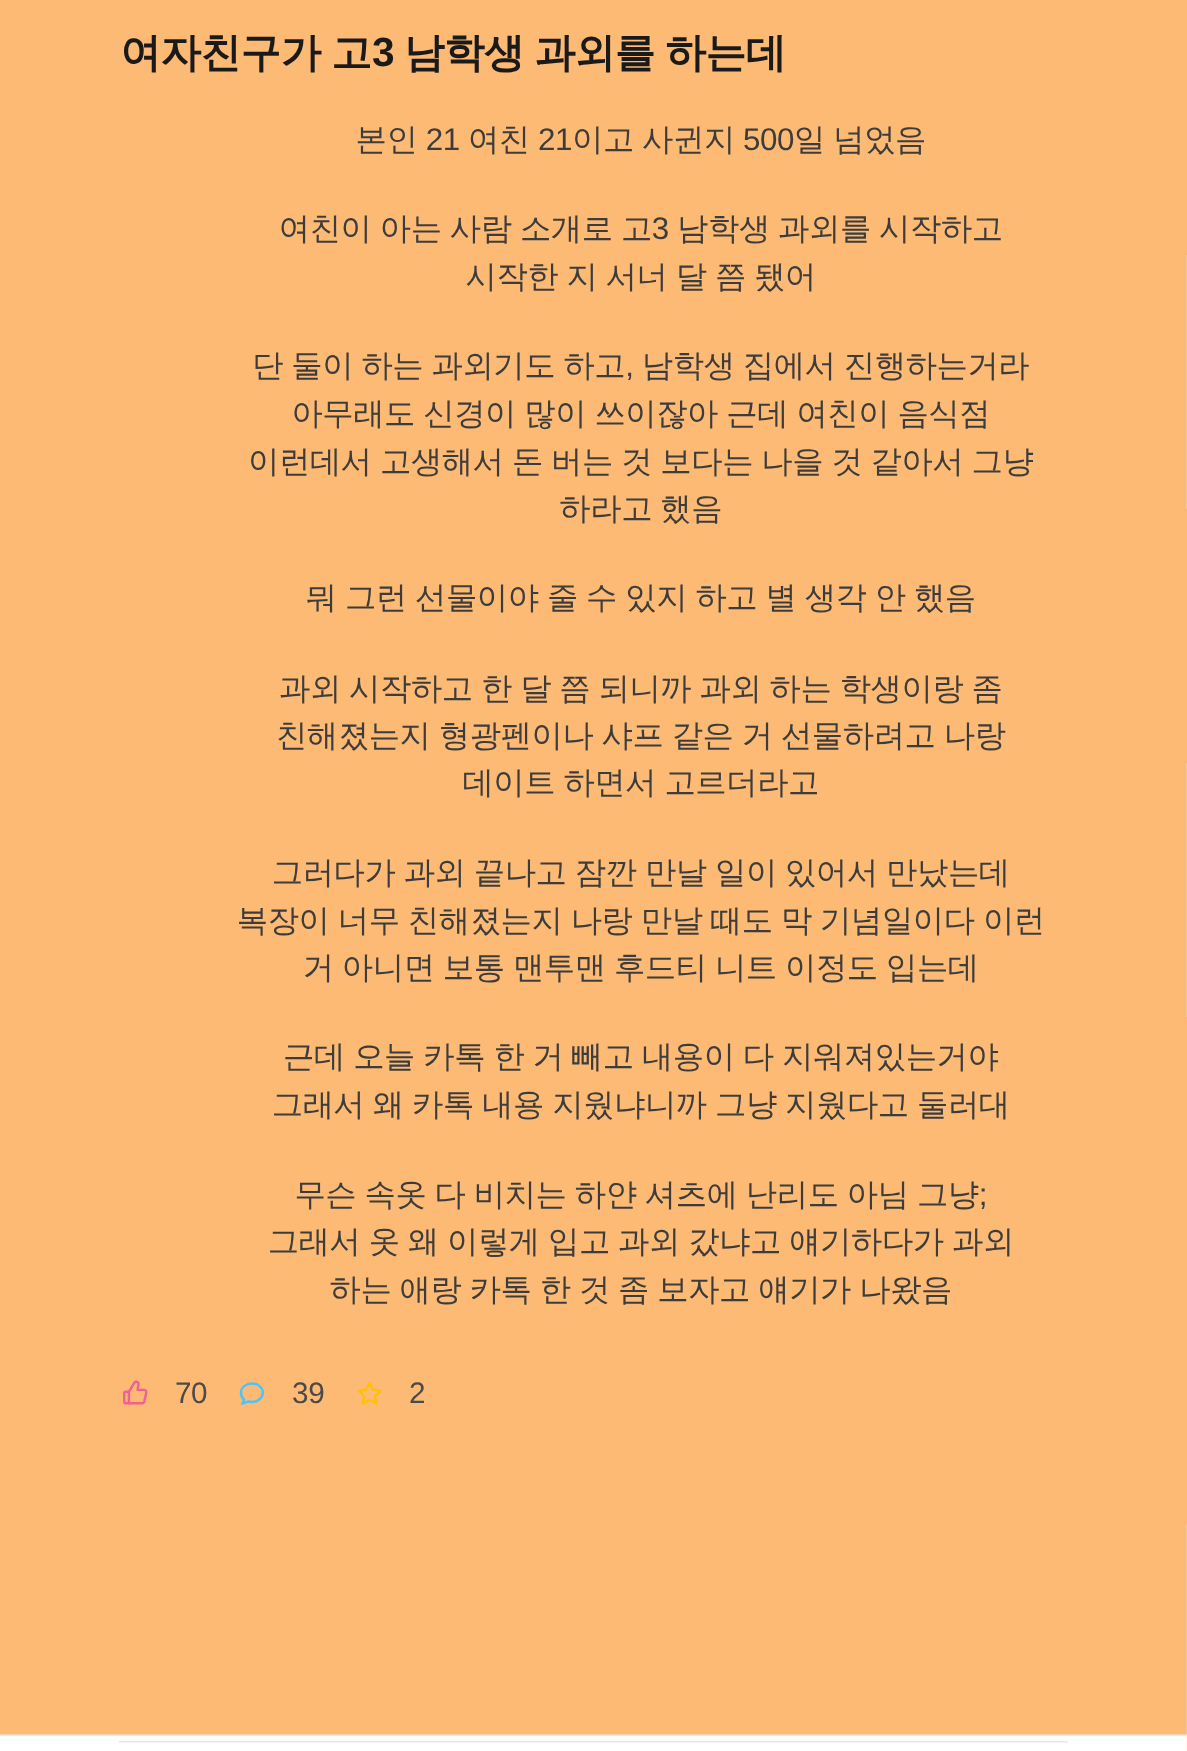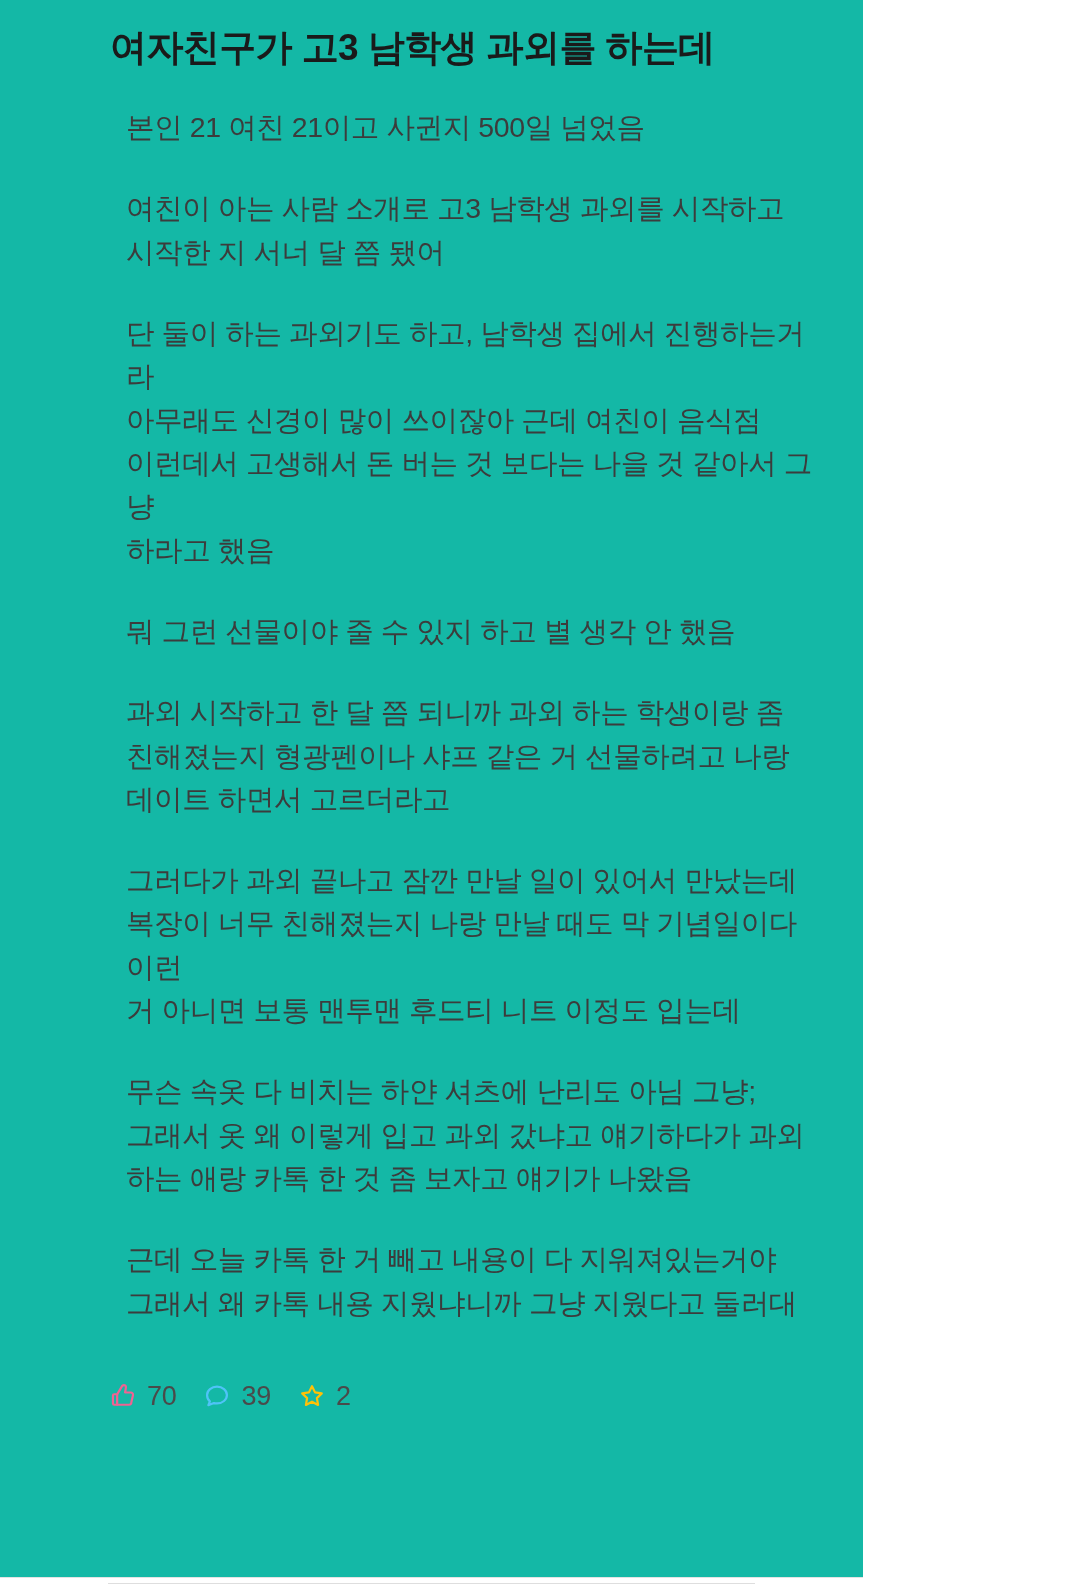"여자친구가 고3 남학생 과외를 하는데" .page { background: #14b8a6 -> #fdba74; width: 863px -> 1079px }
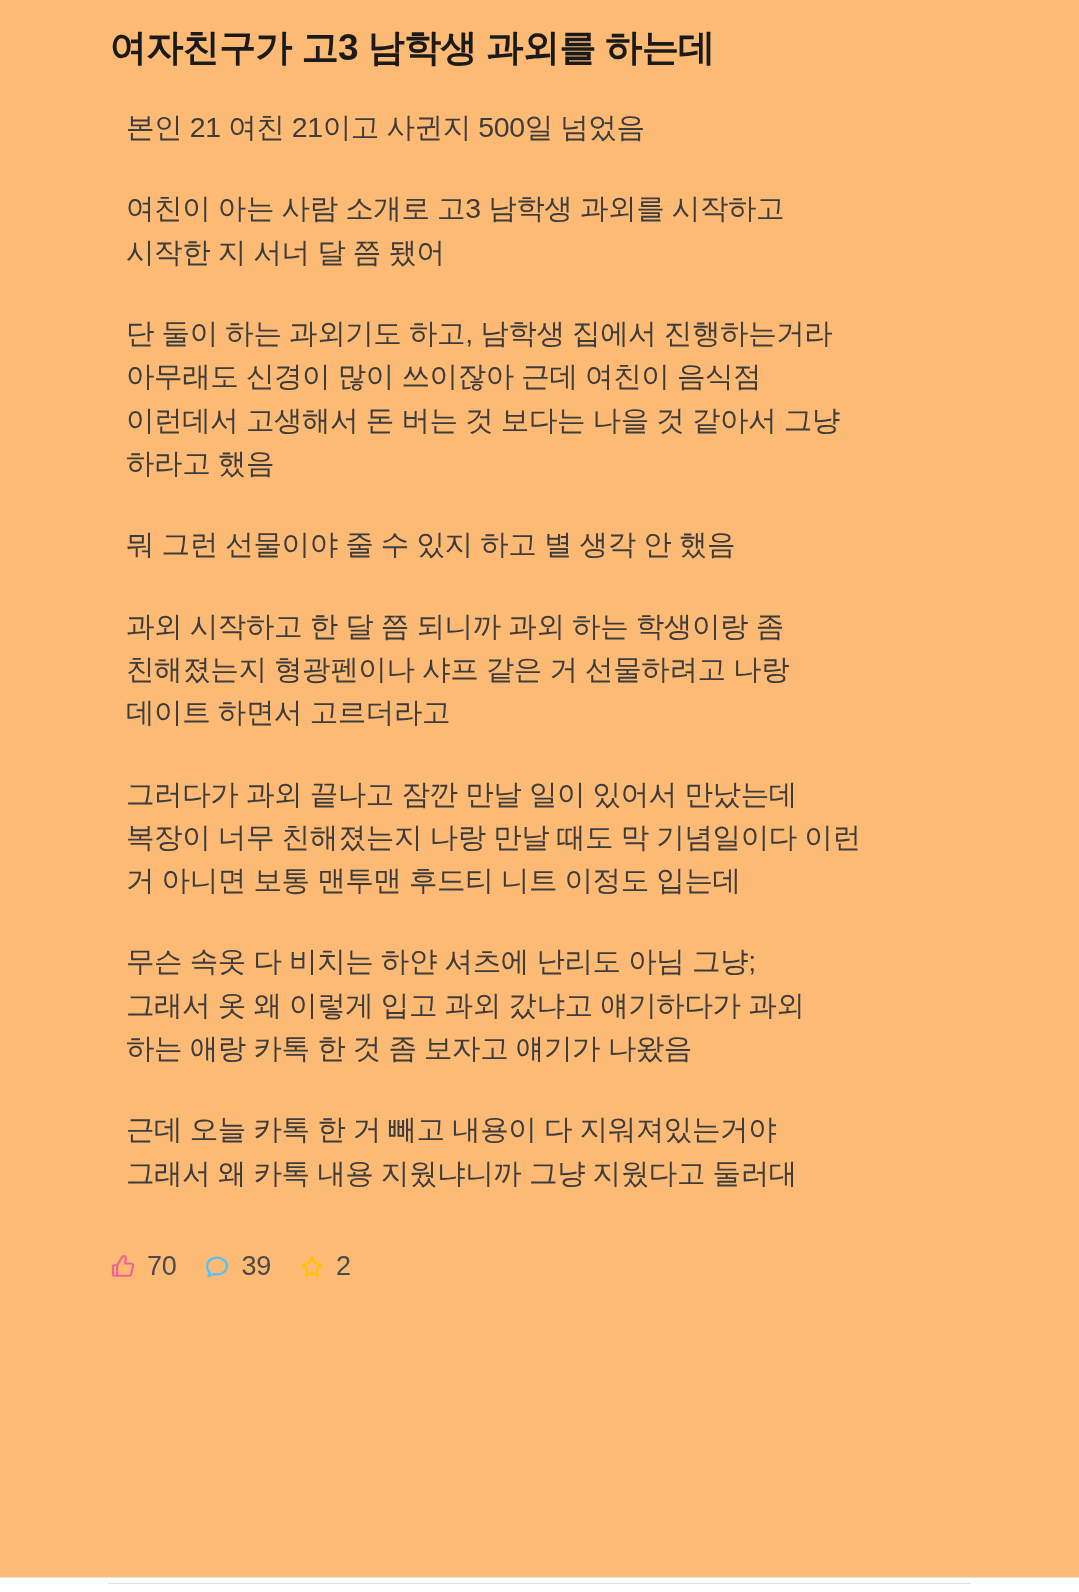"본인 21 여친 21이고 사귄지" .para { text-align: none -> center }
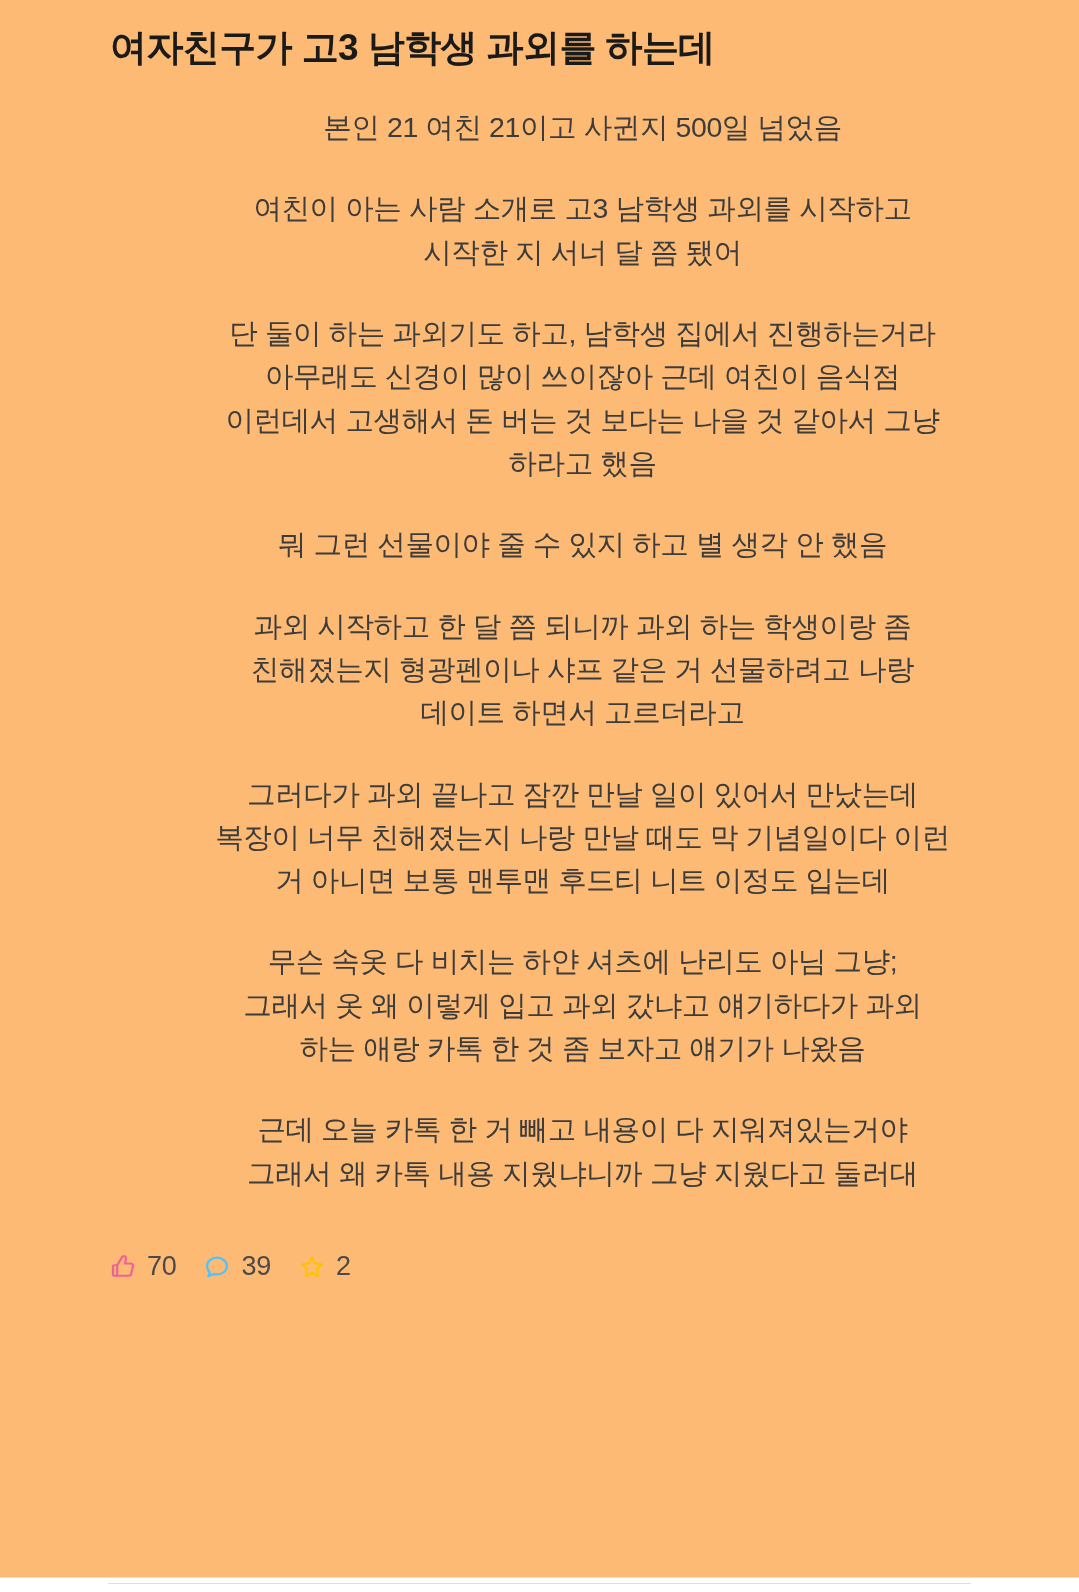"무슨 속옷 다 비치는 하얀" p.para { order: before "근데 오늘 카톡 한 거" -> after "근데 오늘 카톡 한 거" }
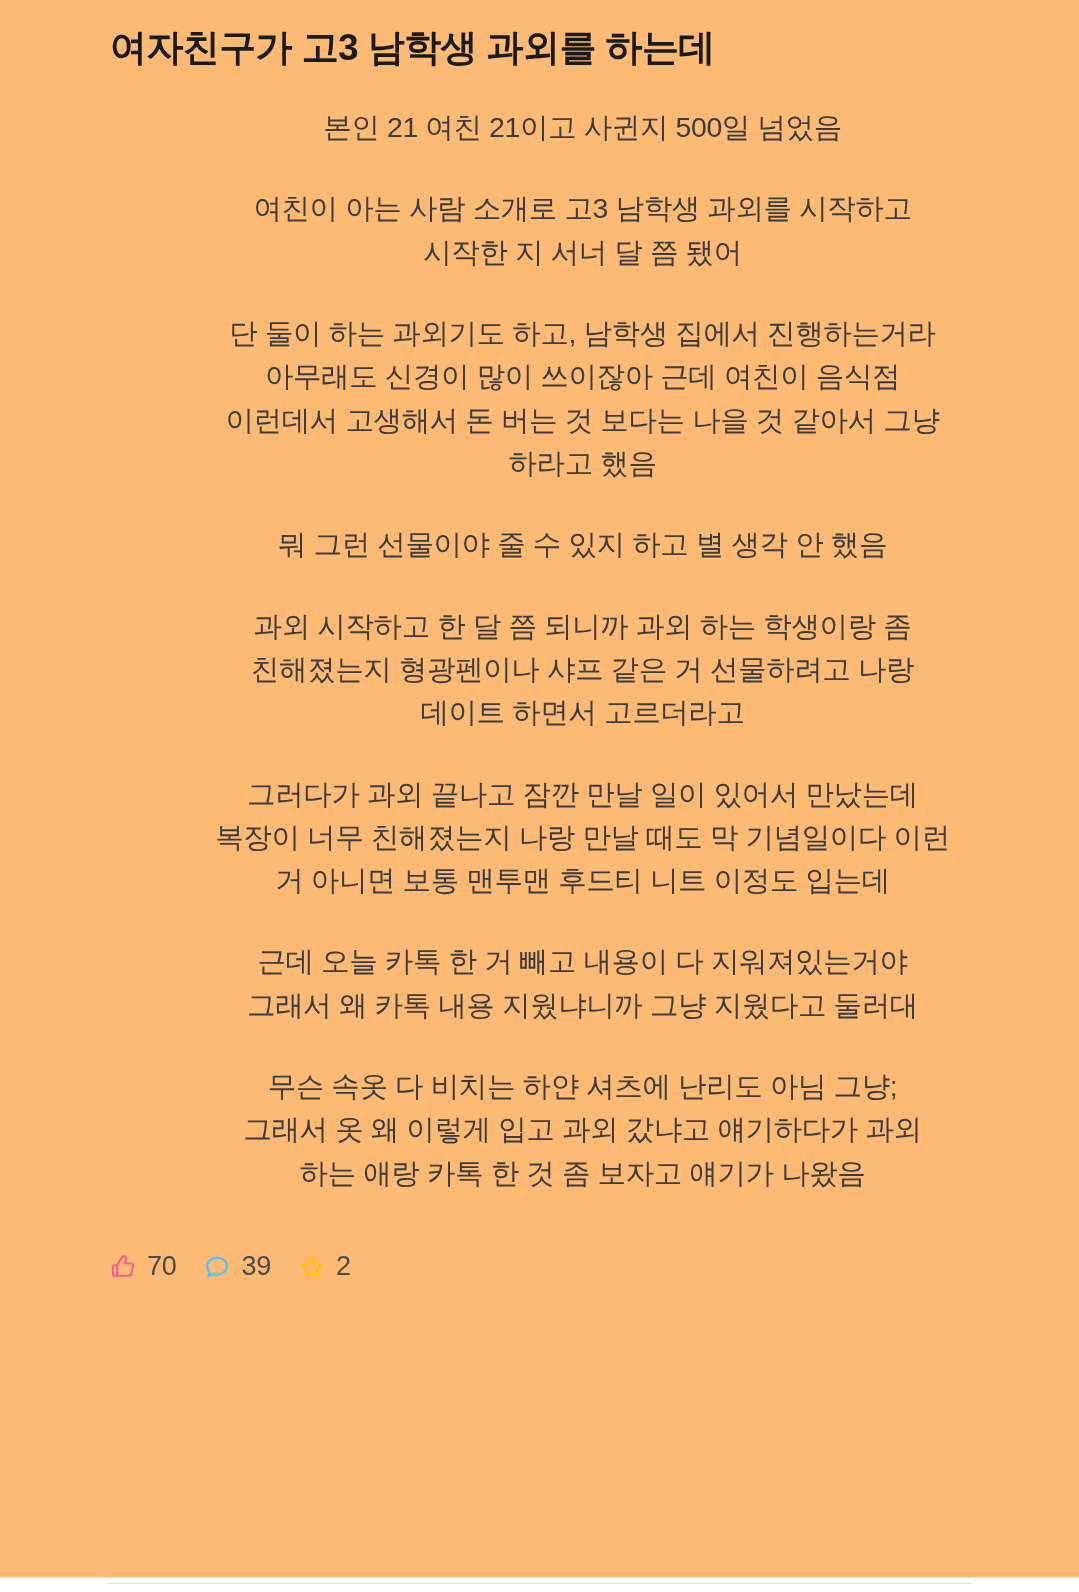"70" .stat { gap: 9px -> 21px }
